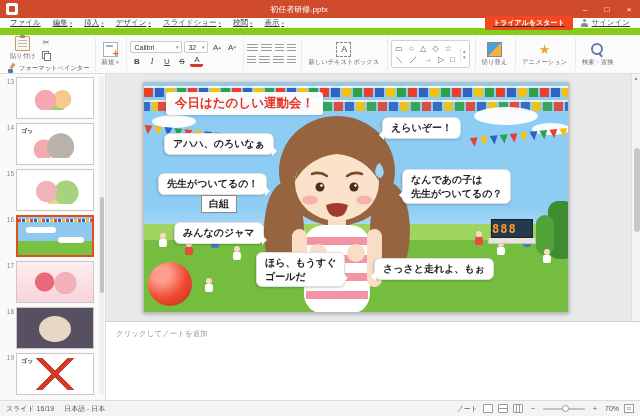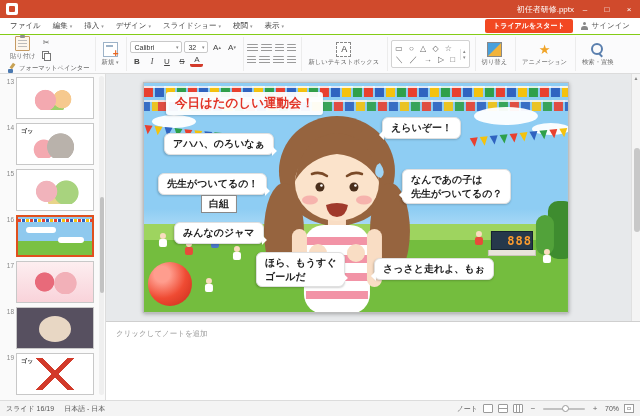"初任者研修.pptx" .tb-title { text-align: right -> center }
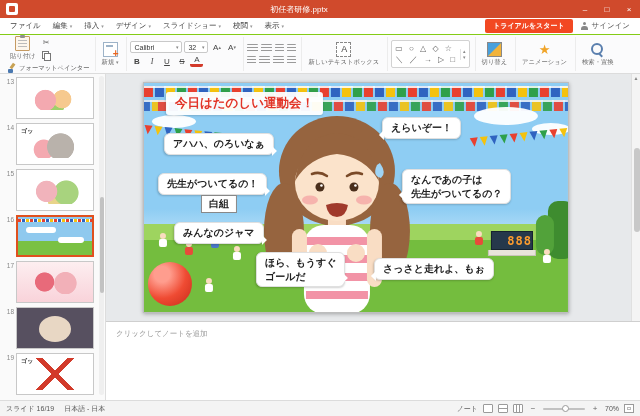"ファイル" .menubar { border-bottom: 1px solid #84cc16 -> 7px solid #84cc16; text-decoration: none -> underline }
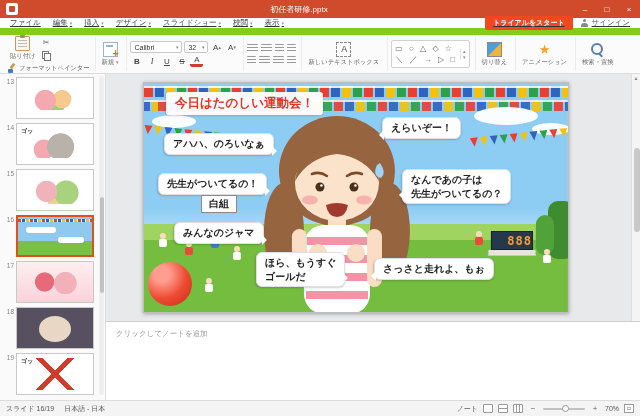"888" .scoreboard { text-align: right -> left; top: 148px -> 136px }
